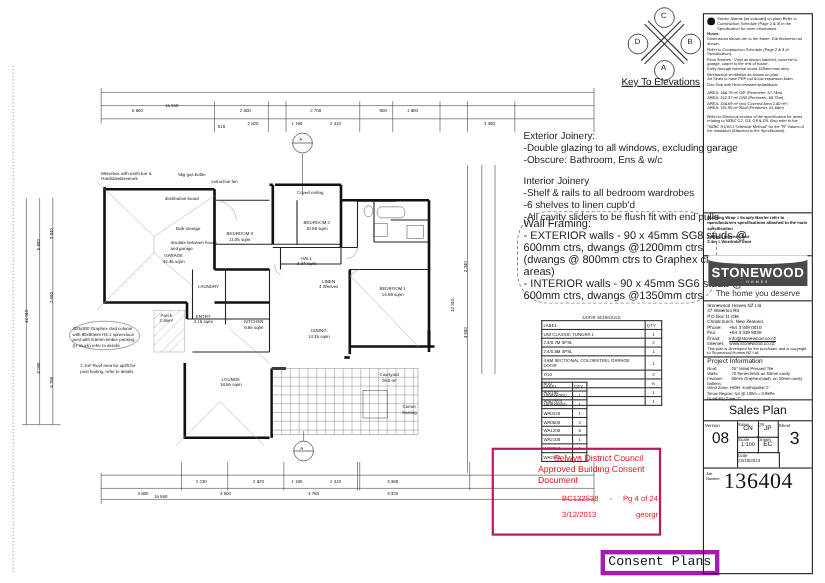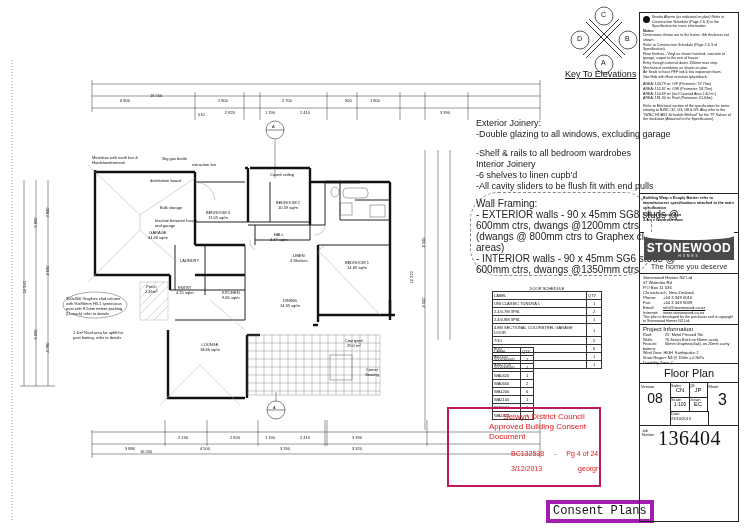"-Obscure: Bathroom, Ens & w/c" div { html: none -> <div>-Obscure: Bathroom, Ens &amp; w/c</div> }
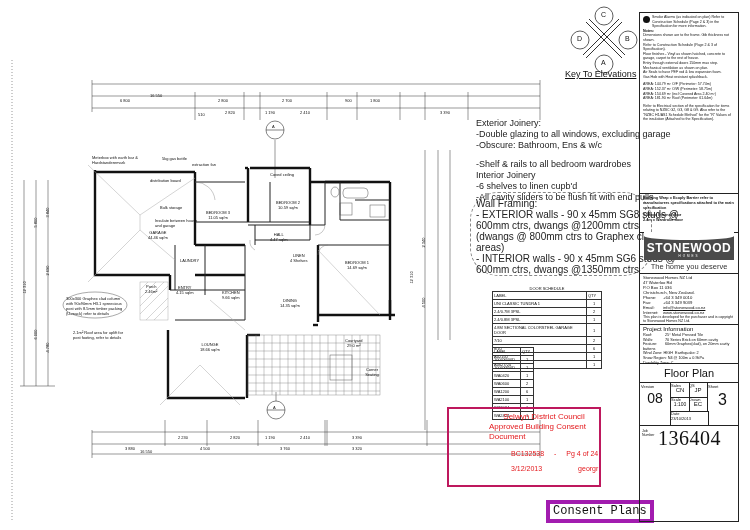"-Shelf & rails to all" div { order: before "Interior Joinery" -> after "Interior Joinery" }
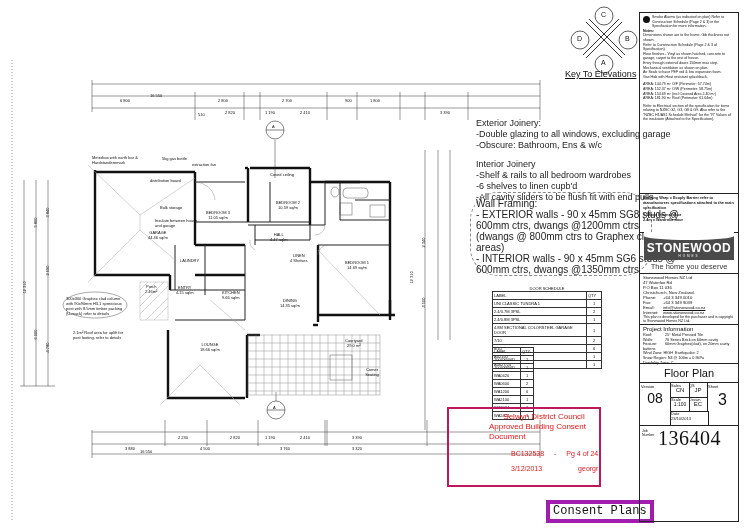"Floor Plan" div.tb-line { text: Floor -> Sales }
